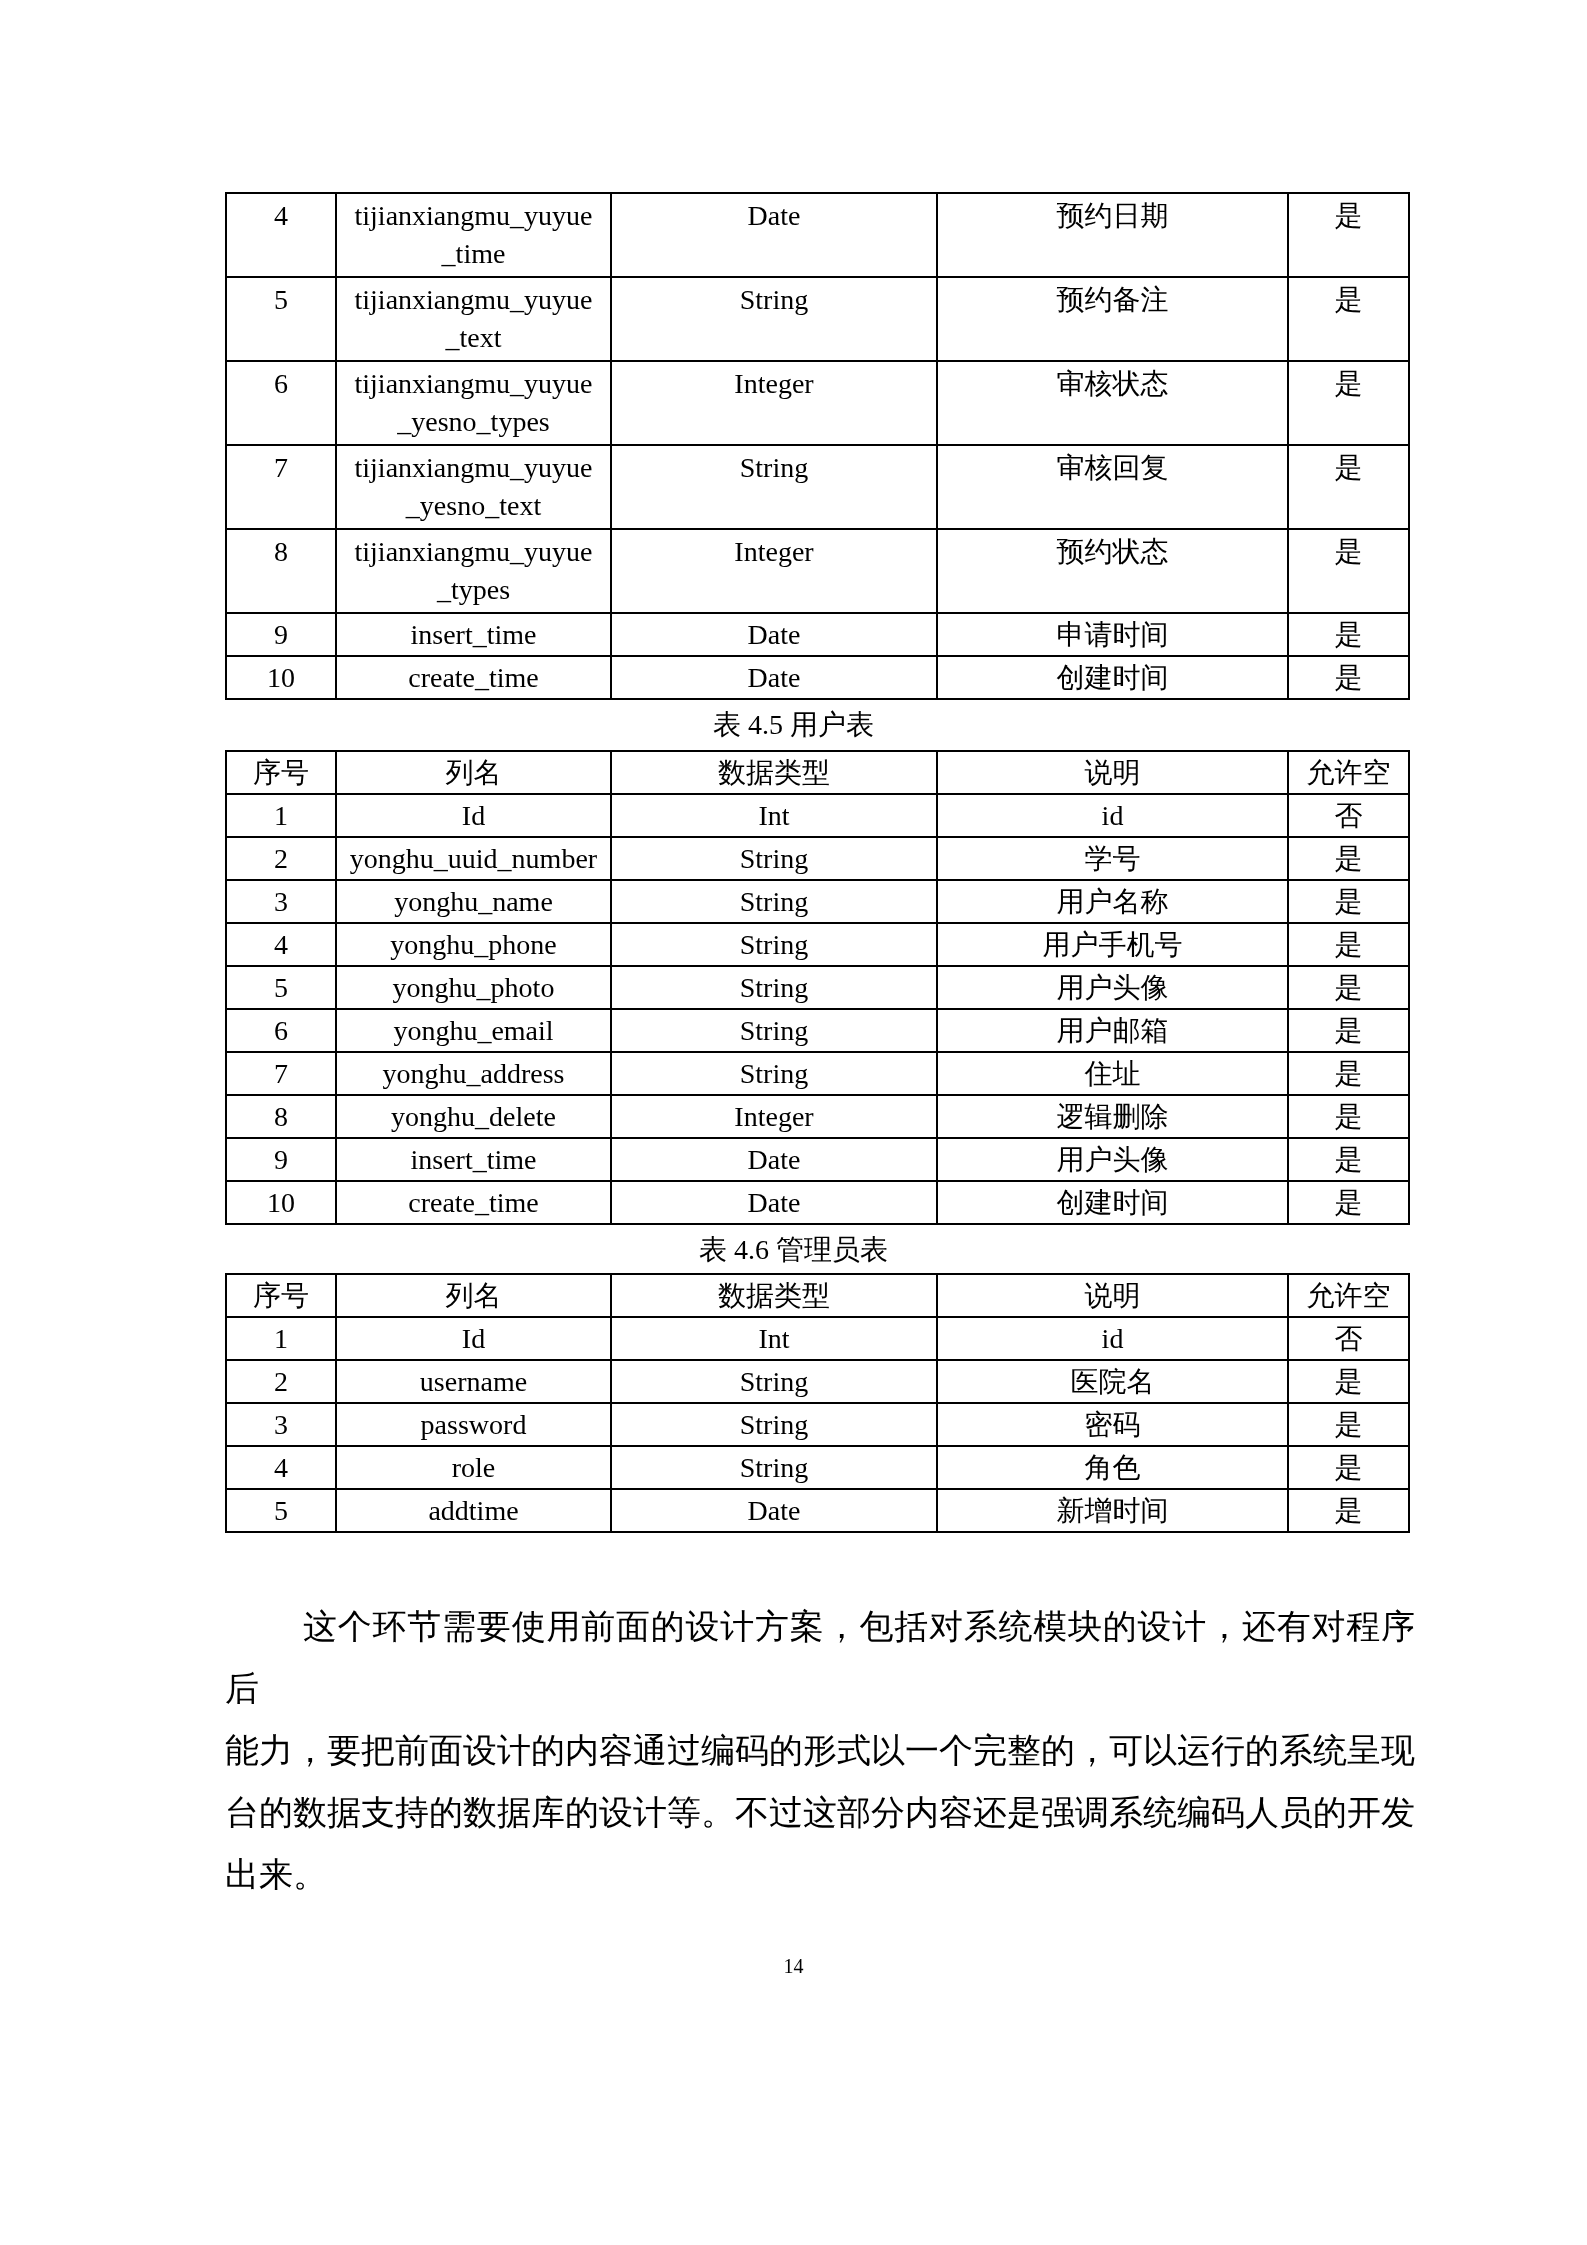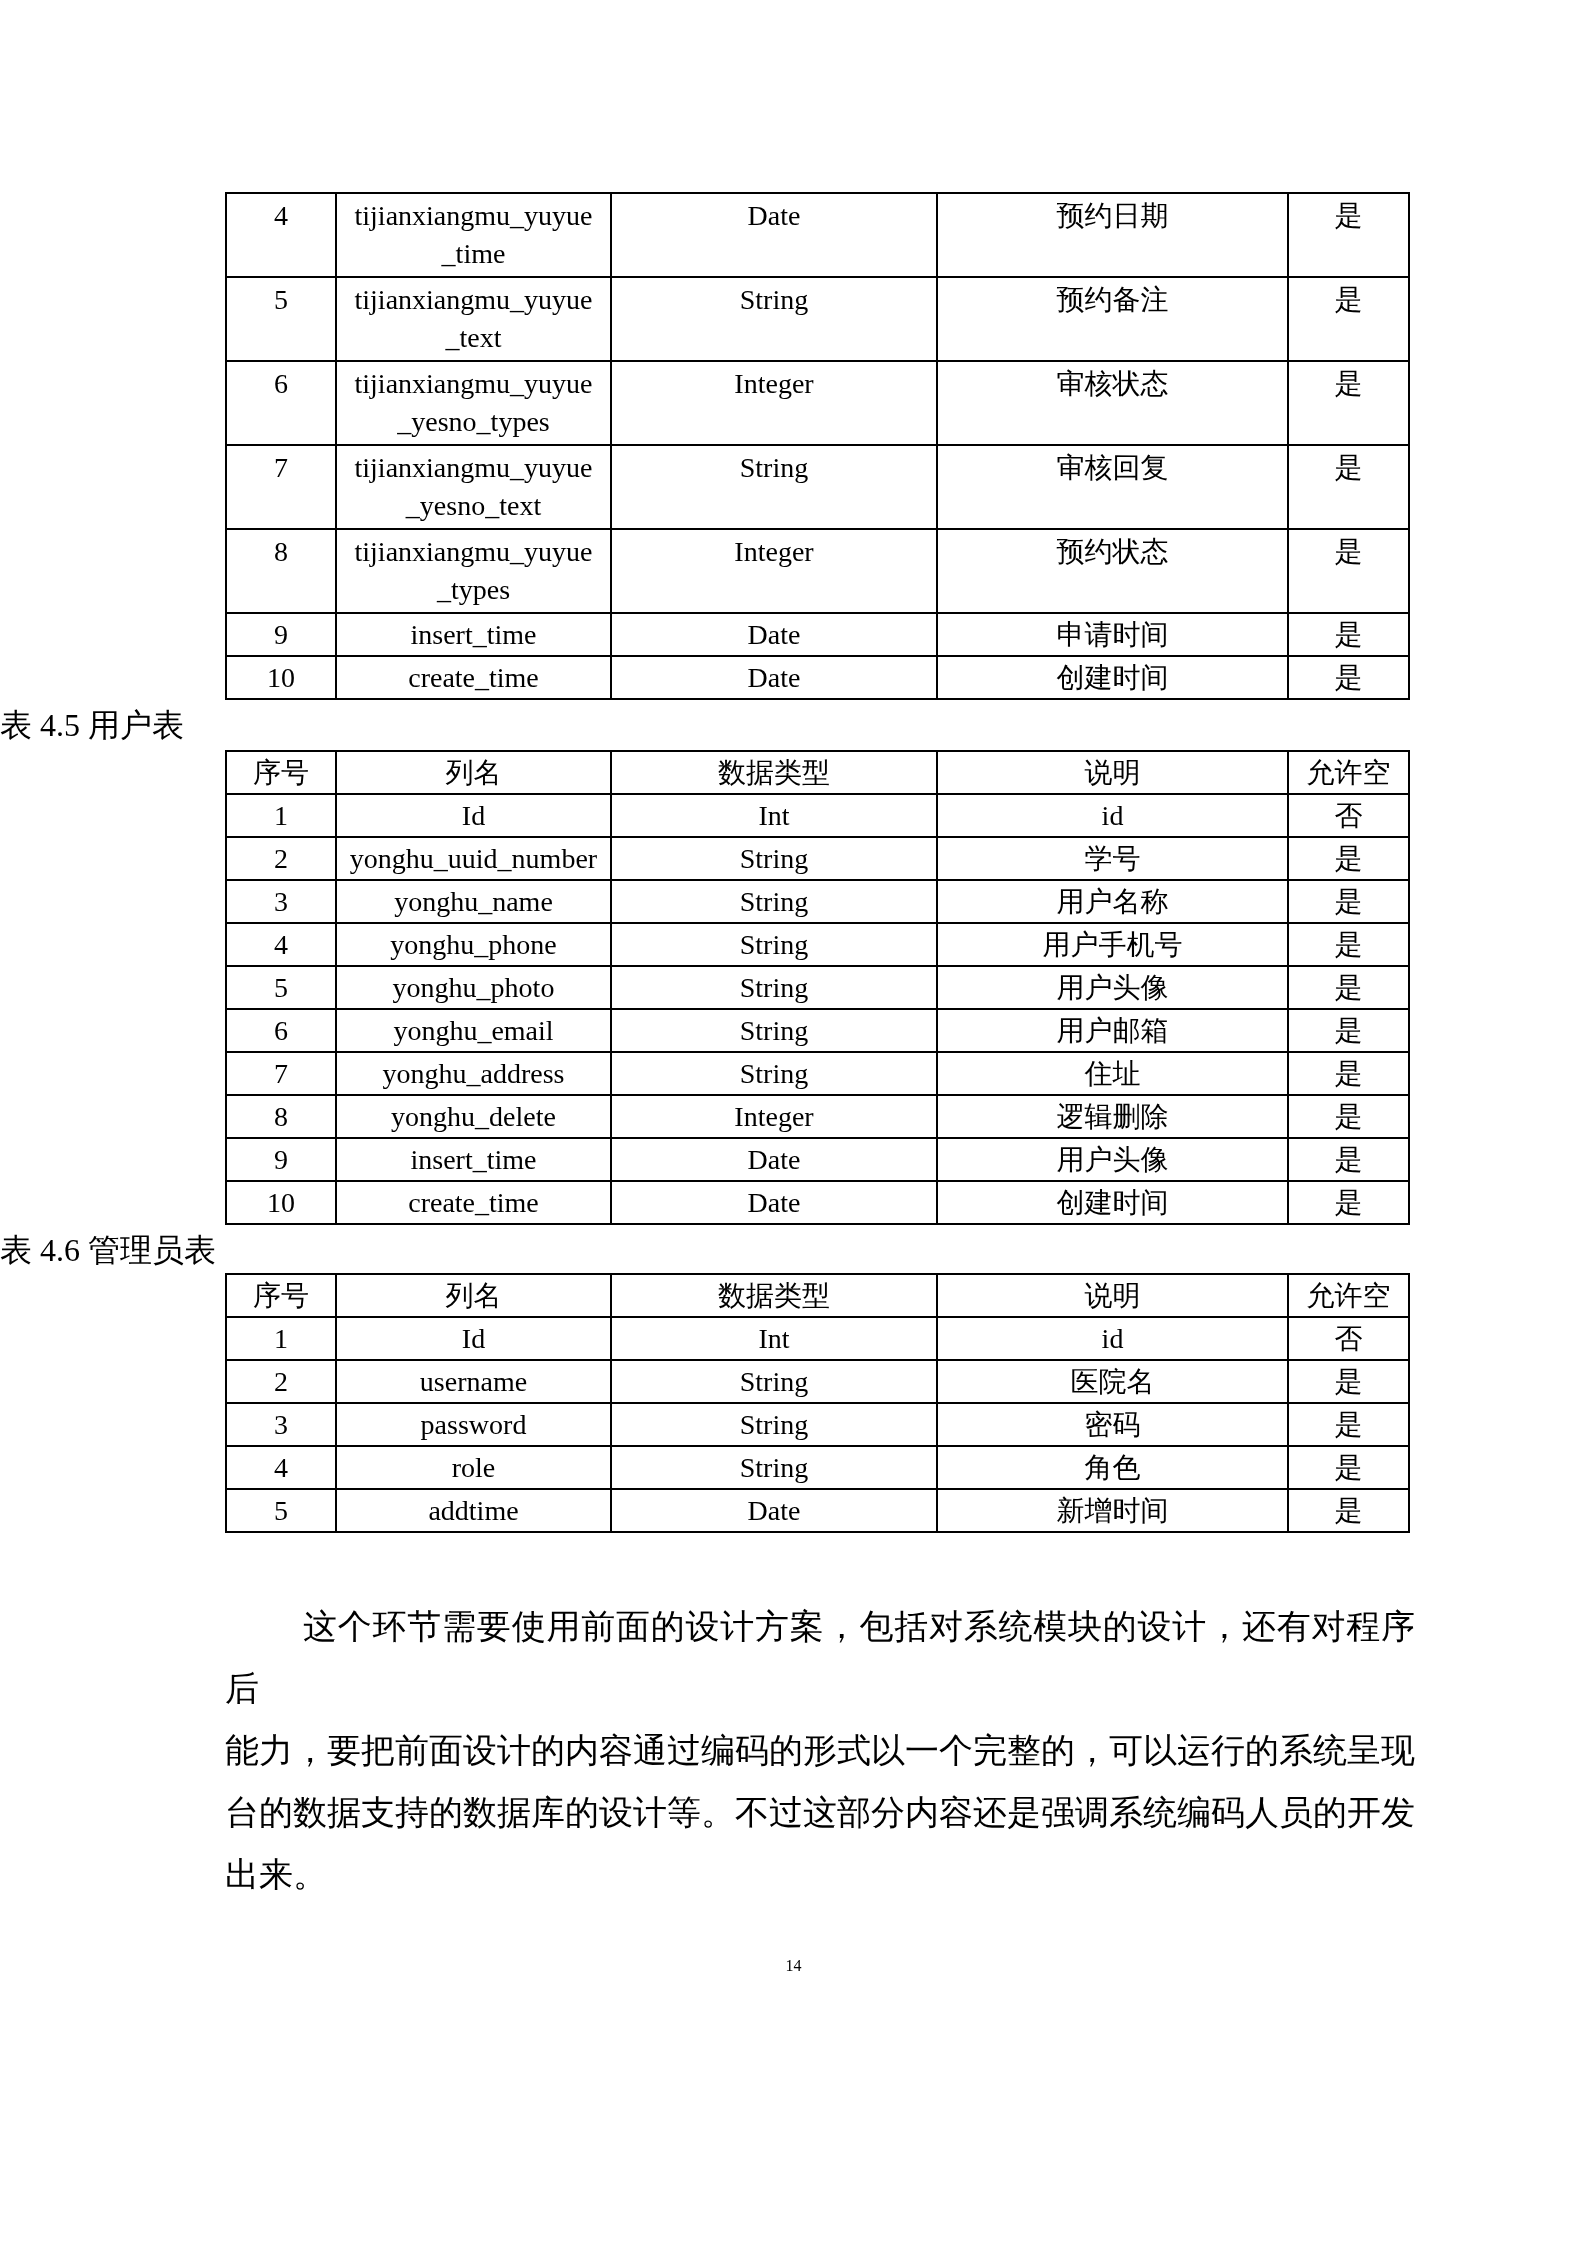"表 4.5 用户表" .table-caption { font-size: 32px -> 28px; text-align: none -> center }
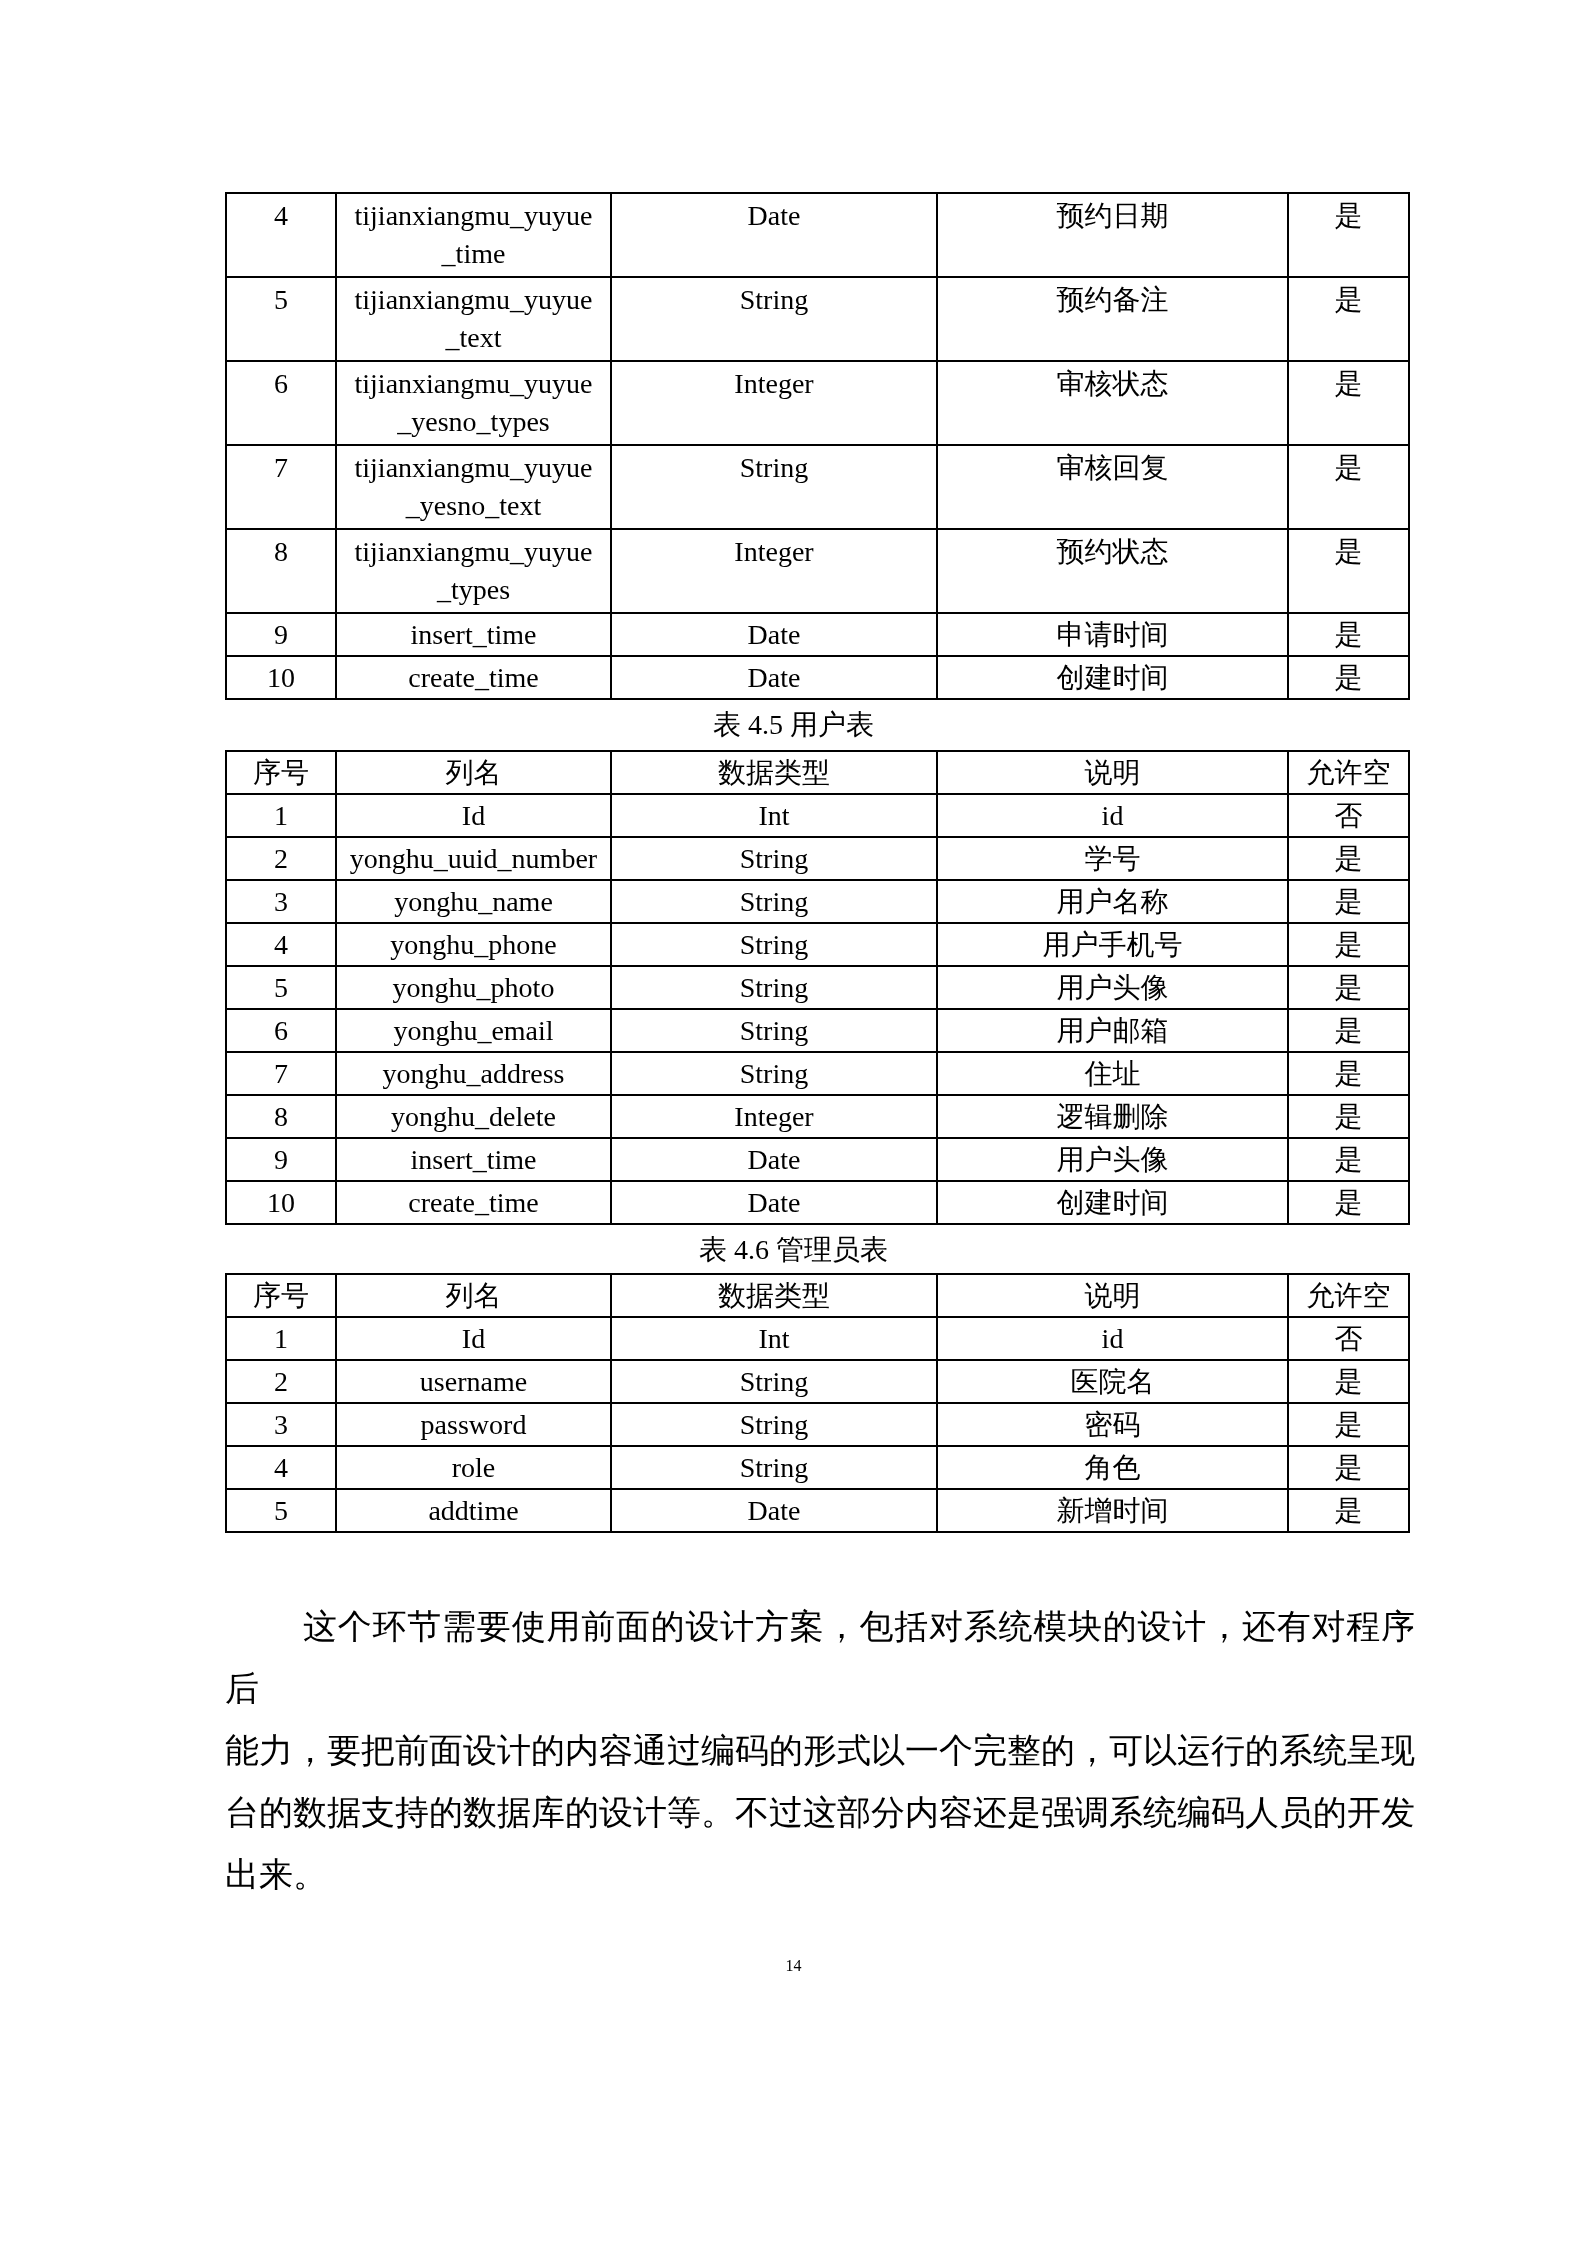"14" .page-number { font-size: 16px -> 20px }
